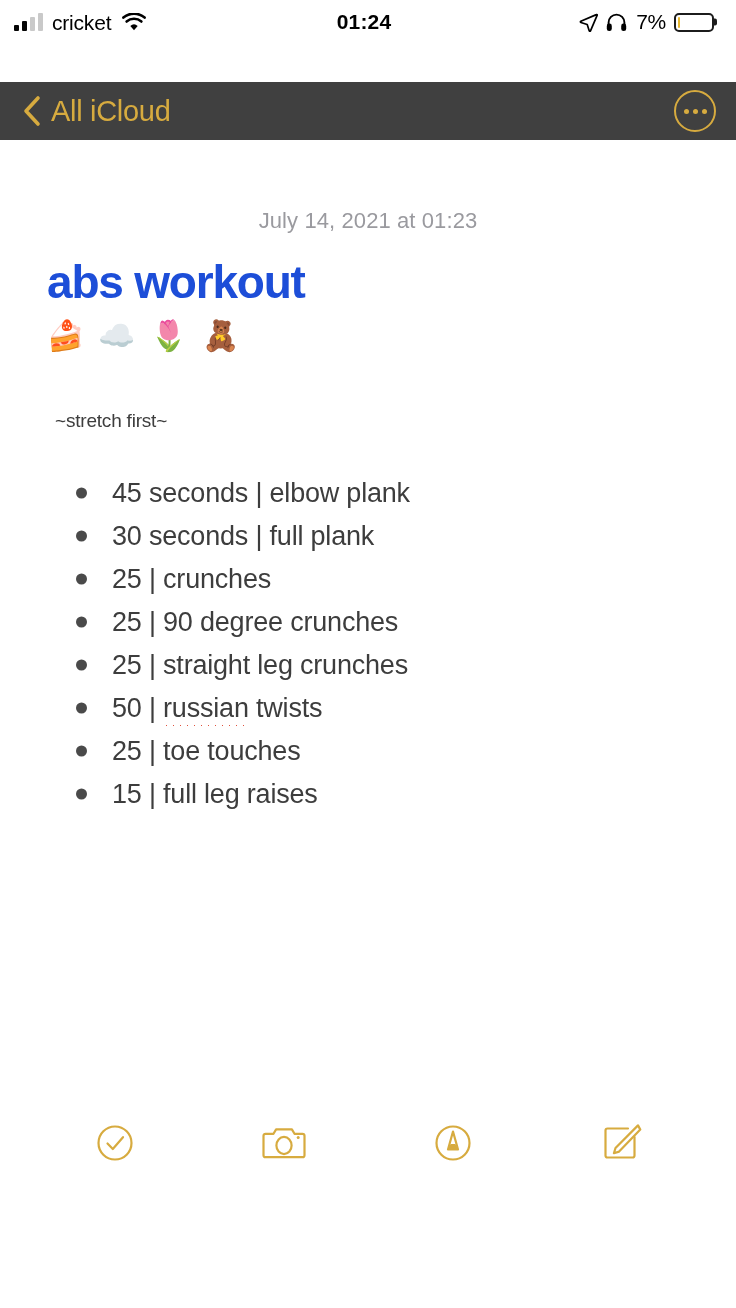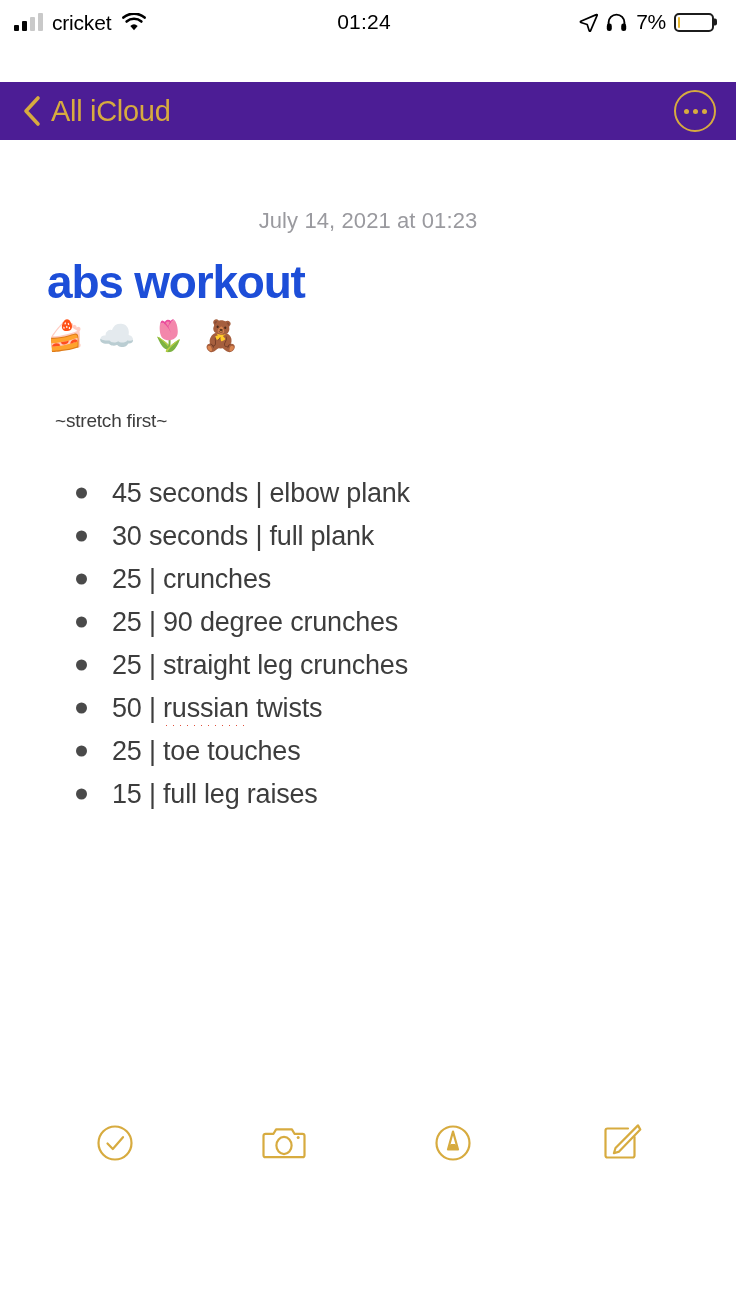"01:24" .status-time { font-weight: 400 -> 700 }
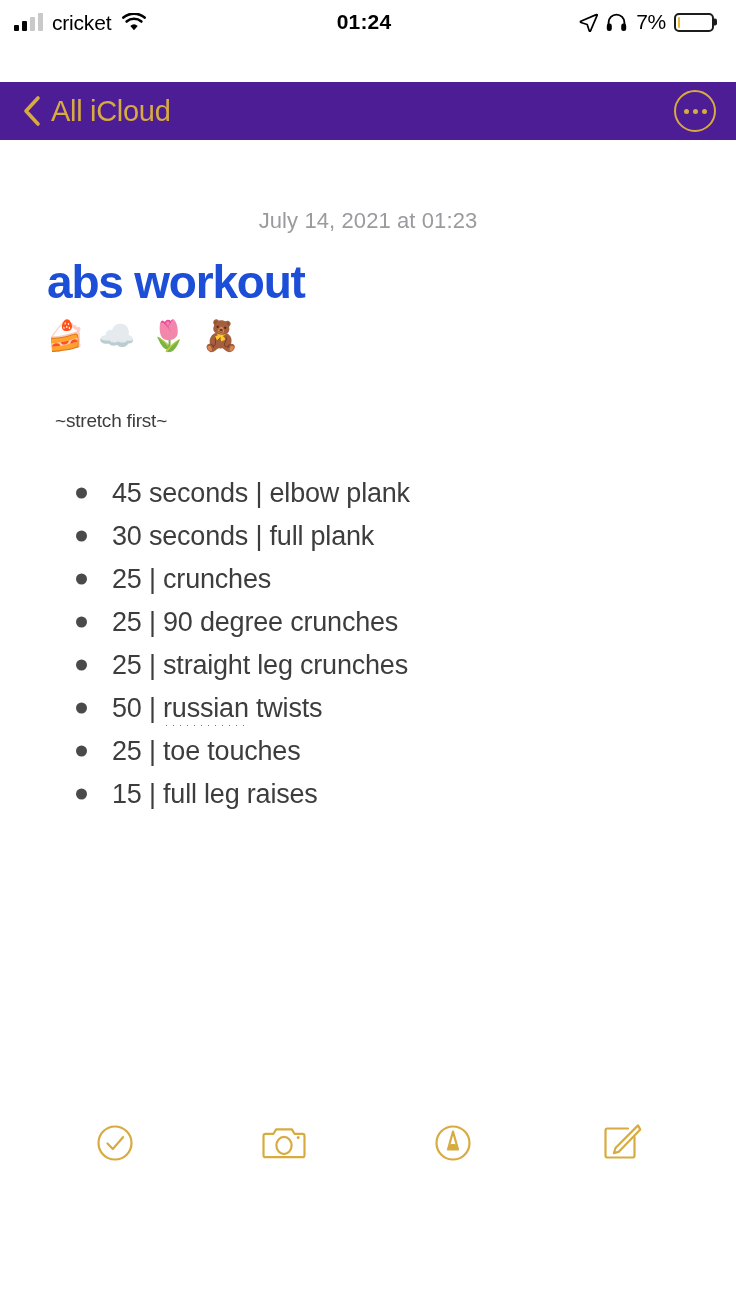"All iCloud" .nav-bar { background: #4c1d95 -> #404040 }
